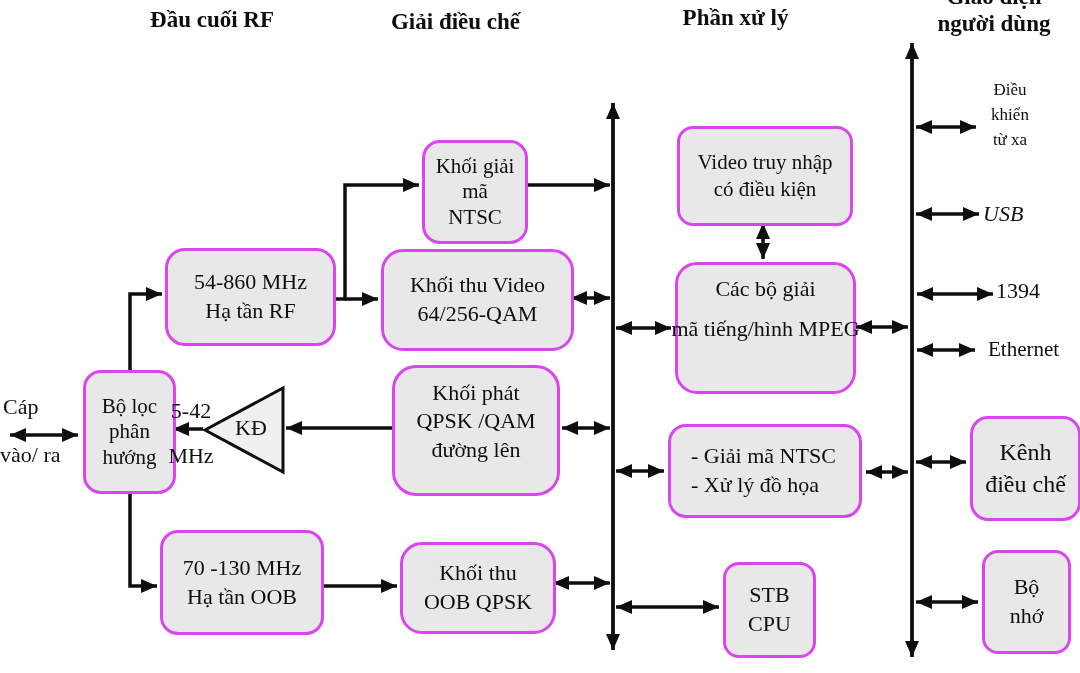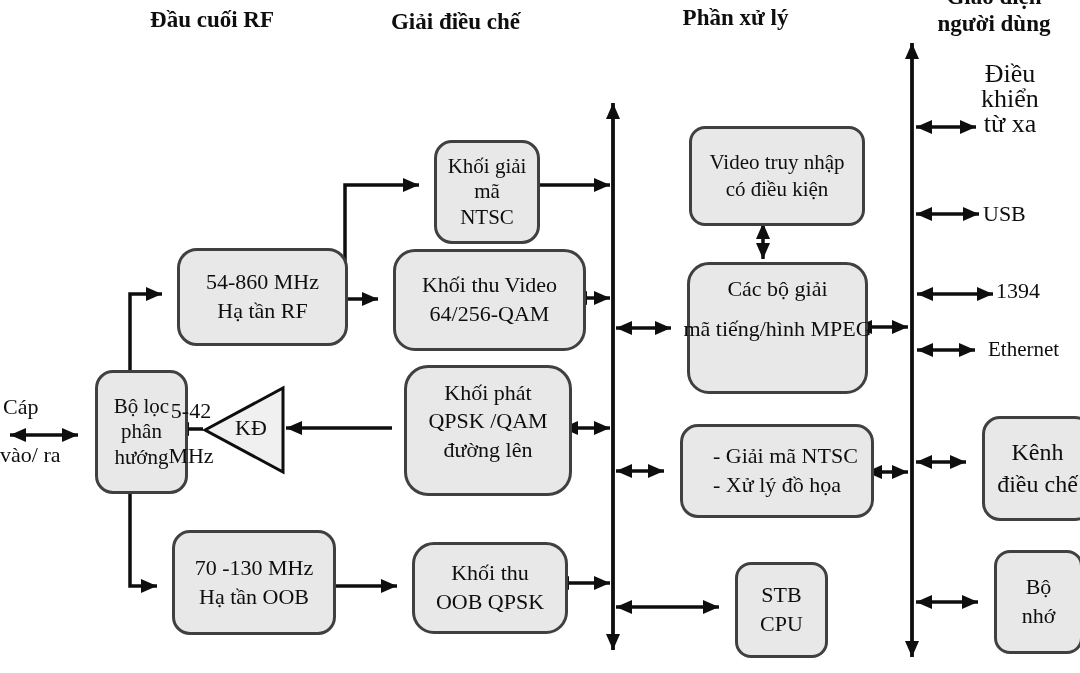"Điều" div.lbl { font-size: 26px -> 17px; top: 61px -> 77px }
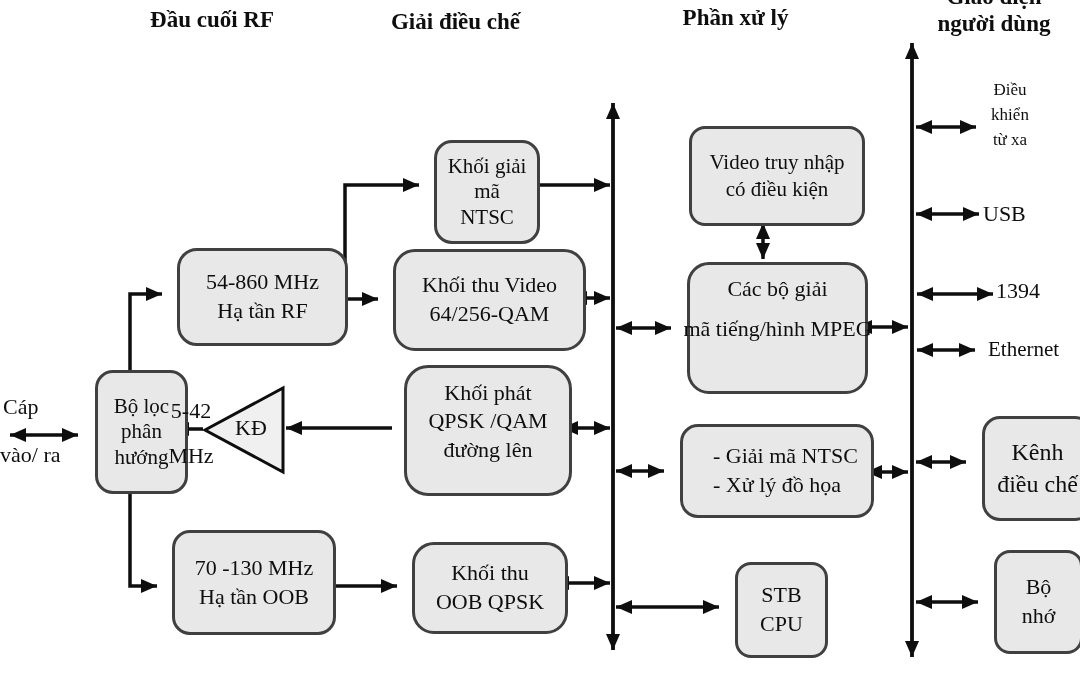"Khối giải" .box { border: 3px solid #404040 -> 3px solid #d946ef; margin-left: 12px -> none }
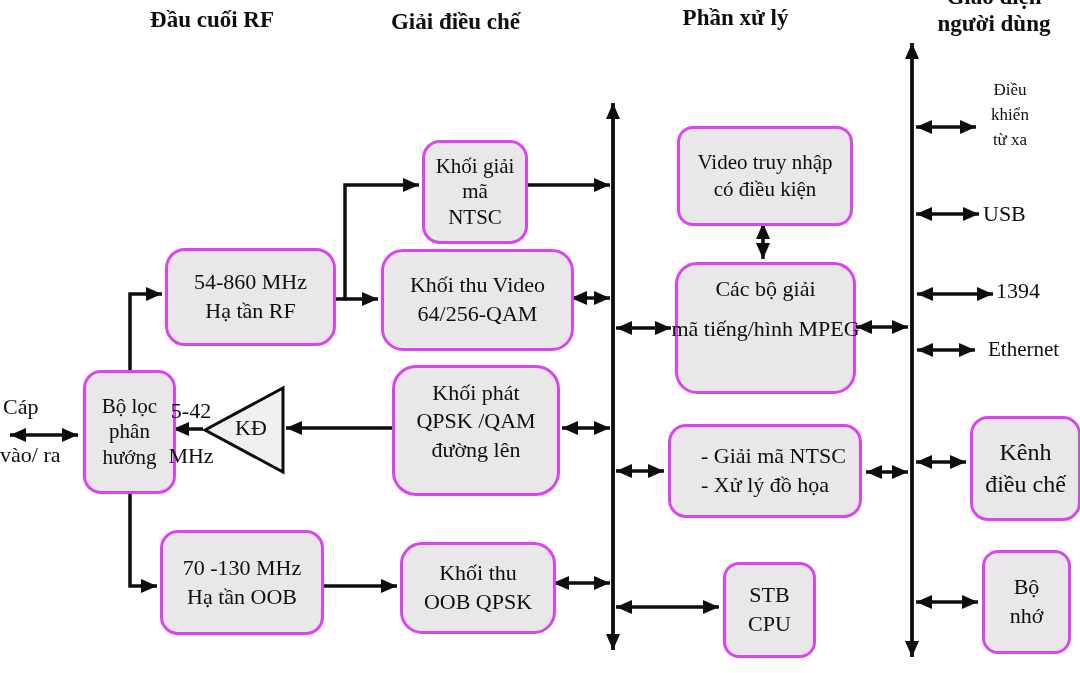"USB" div.lbl { font-style: none -> italic }
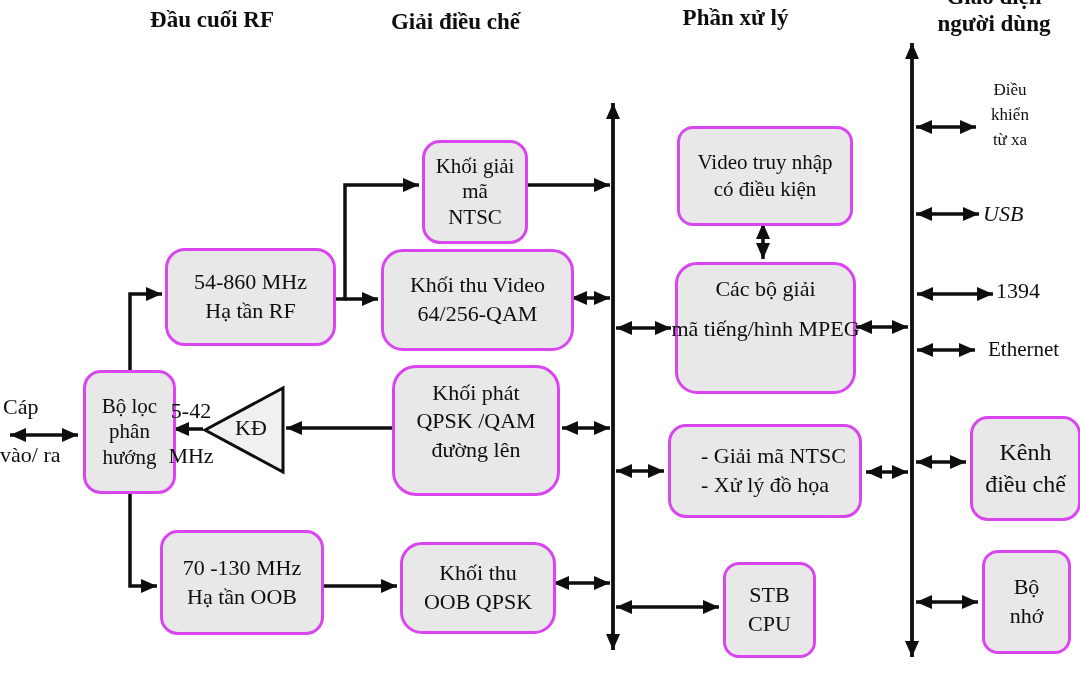"- Giải mã NTSC" div.box { padding-left: 30px -> 20px }
